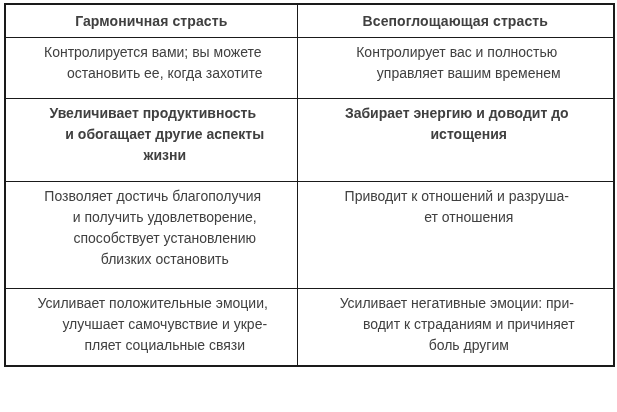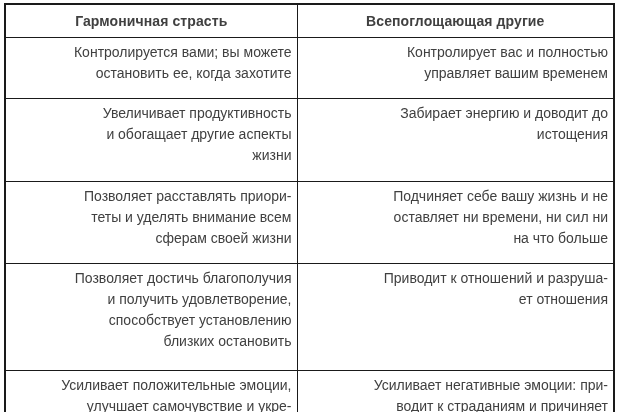"Всепоглощающая другие" th { text: другие -> страсть }
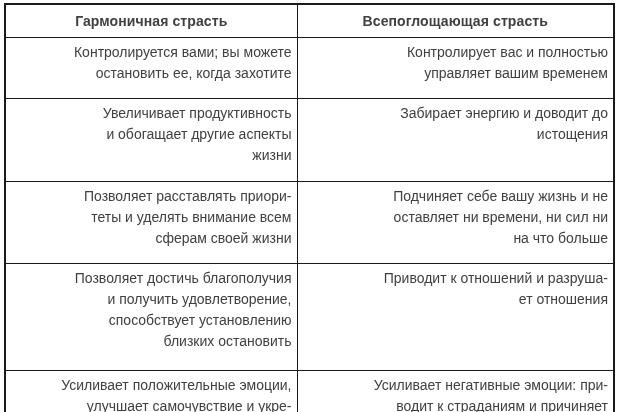"Контролируется вами; вы можете" table.cmp td { text-align: right -> center }
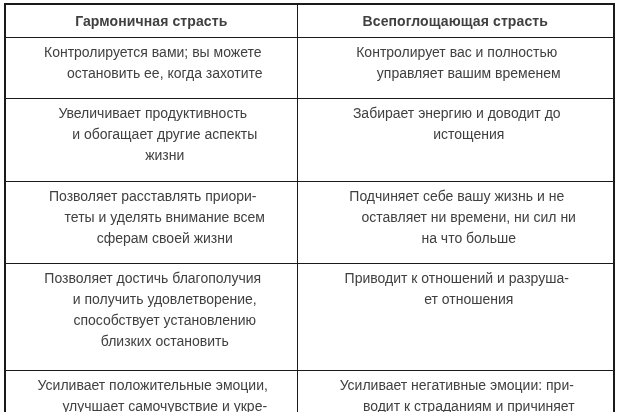"Увеличивает продуктивность" tr.rh2 td { font-weight: none -> bold }
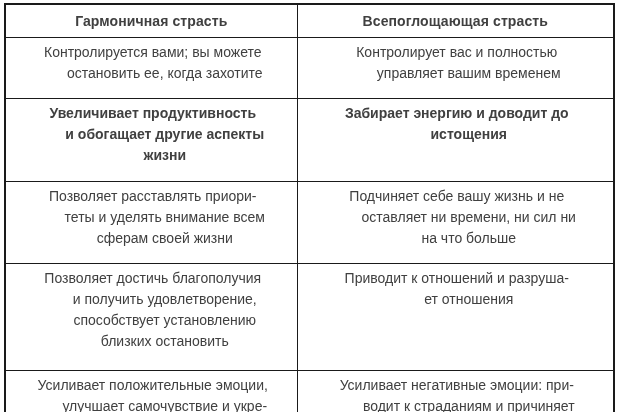"Позволяет расставлять приори-" tr.rh3 { html: <tr> <td>Позволяет расставлять приори- теты и уделять внимание всем сферам своей жизни</td> <td>Подчиняет себе вашу жизнь и не оставляет ни времени, ни сил ни на что больше</td> </tr> -> none }
